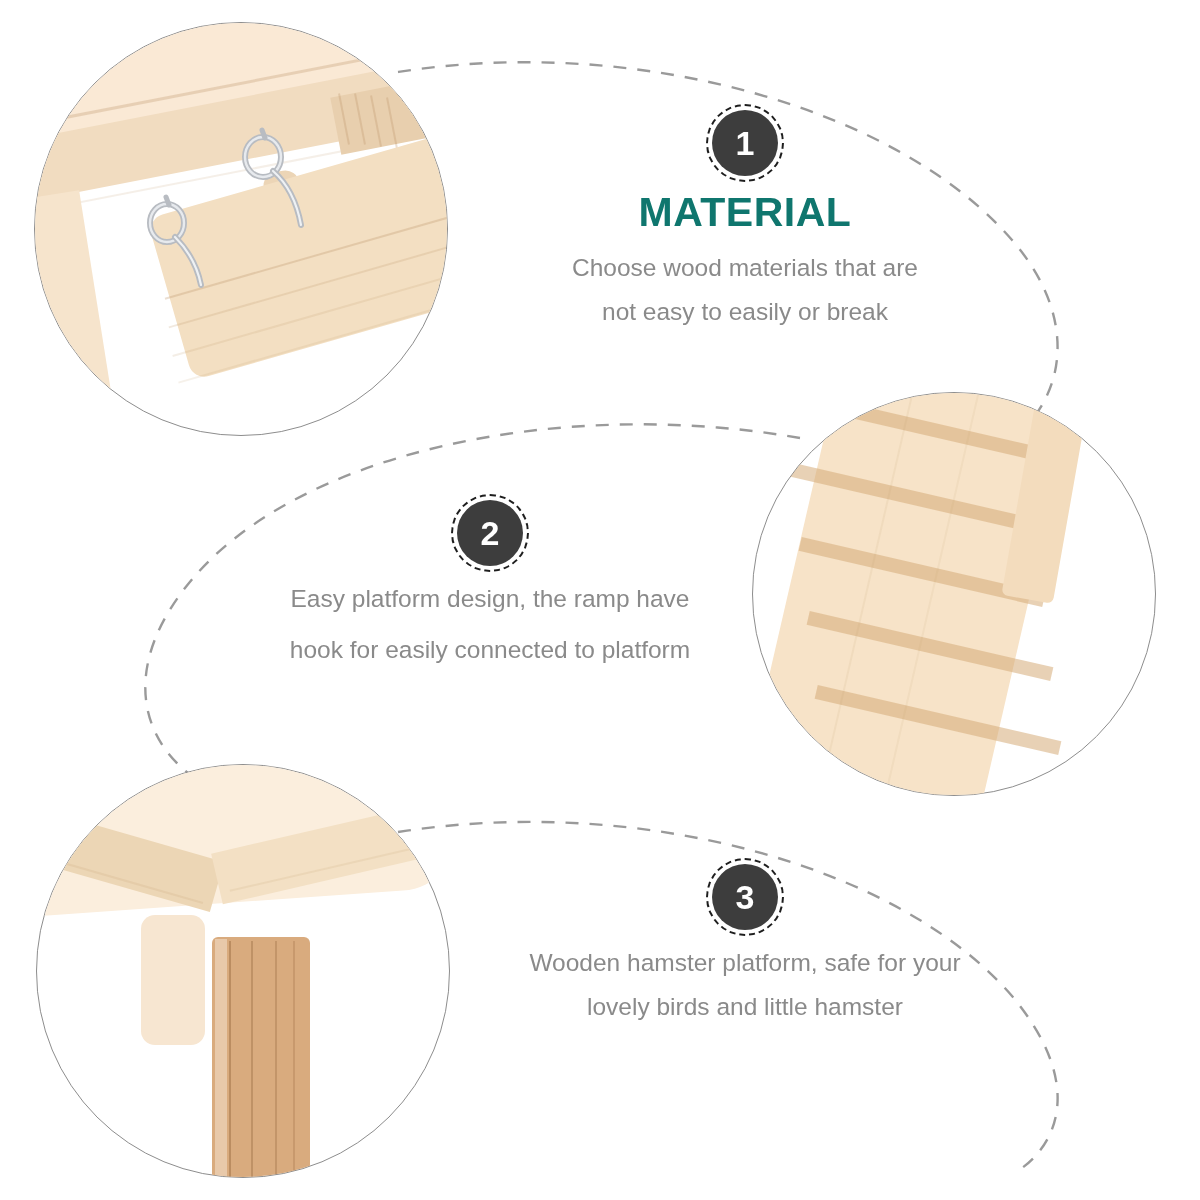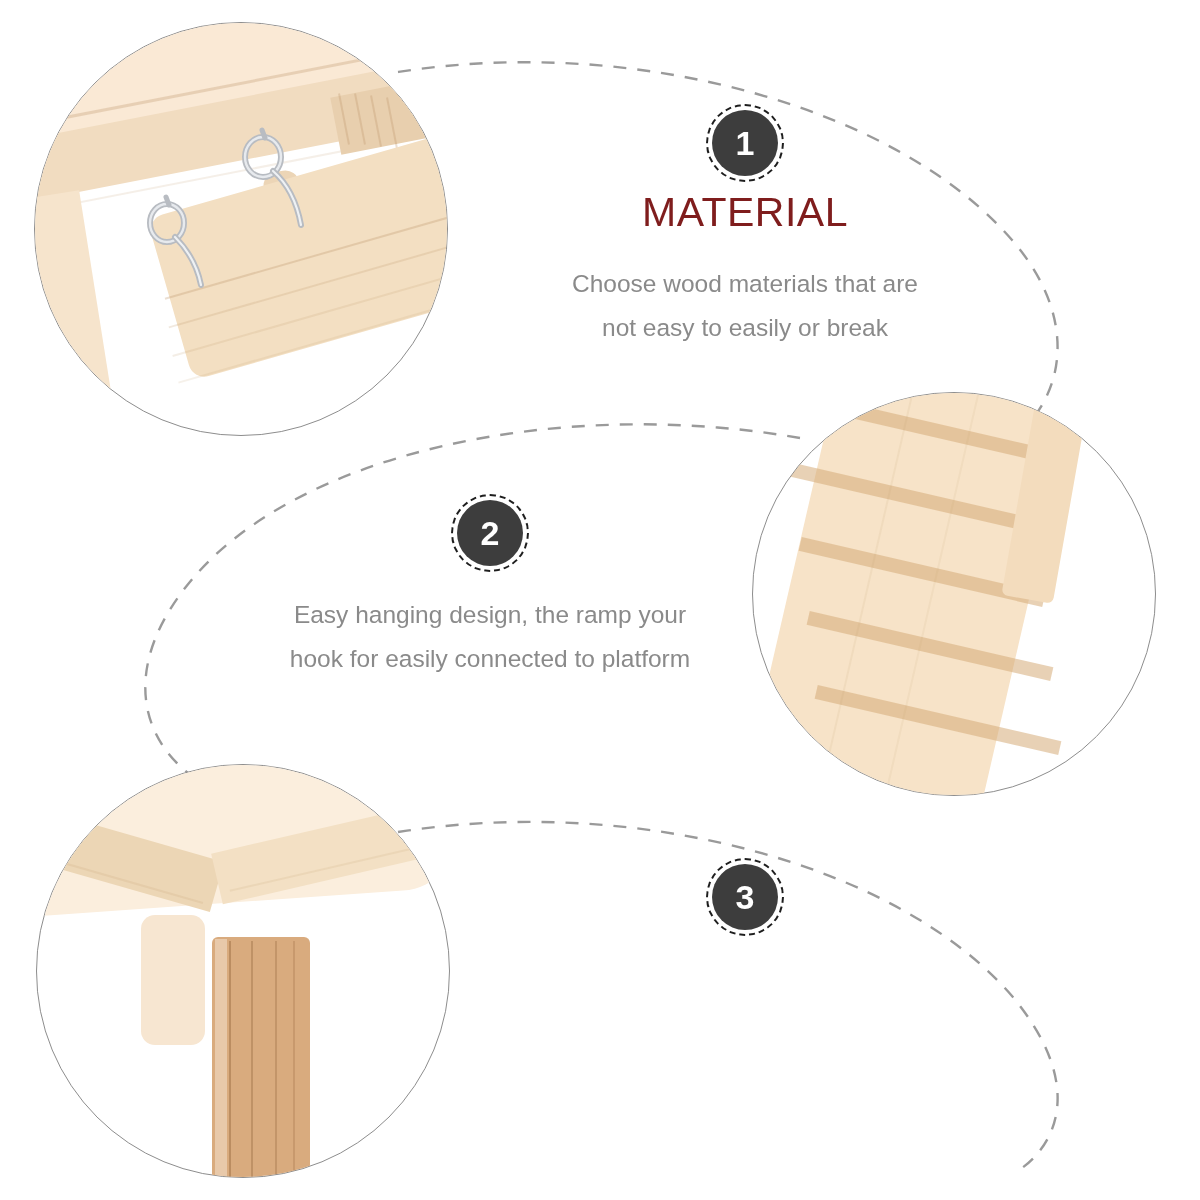"MATERIAL" .step-title { color: #7f1d1d -> #0f766e; font-weight: normal -> bold }
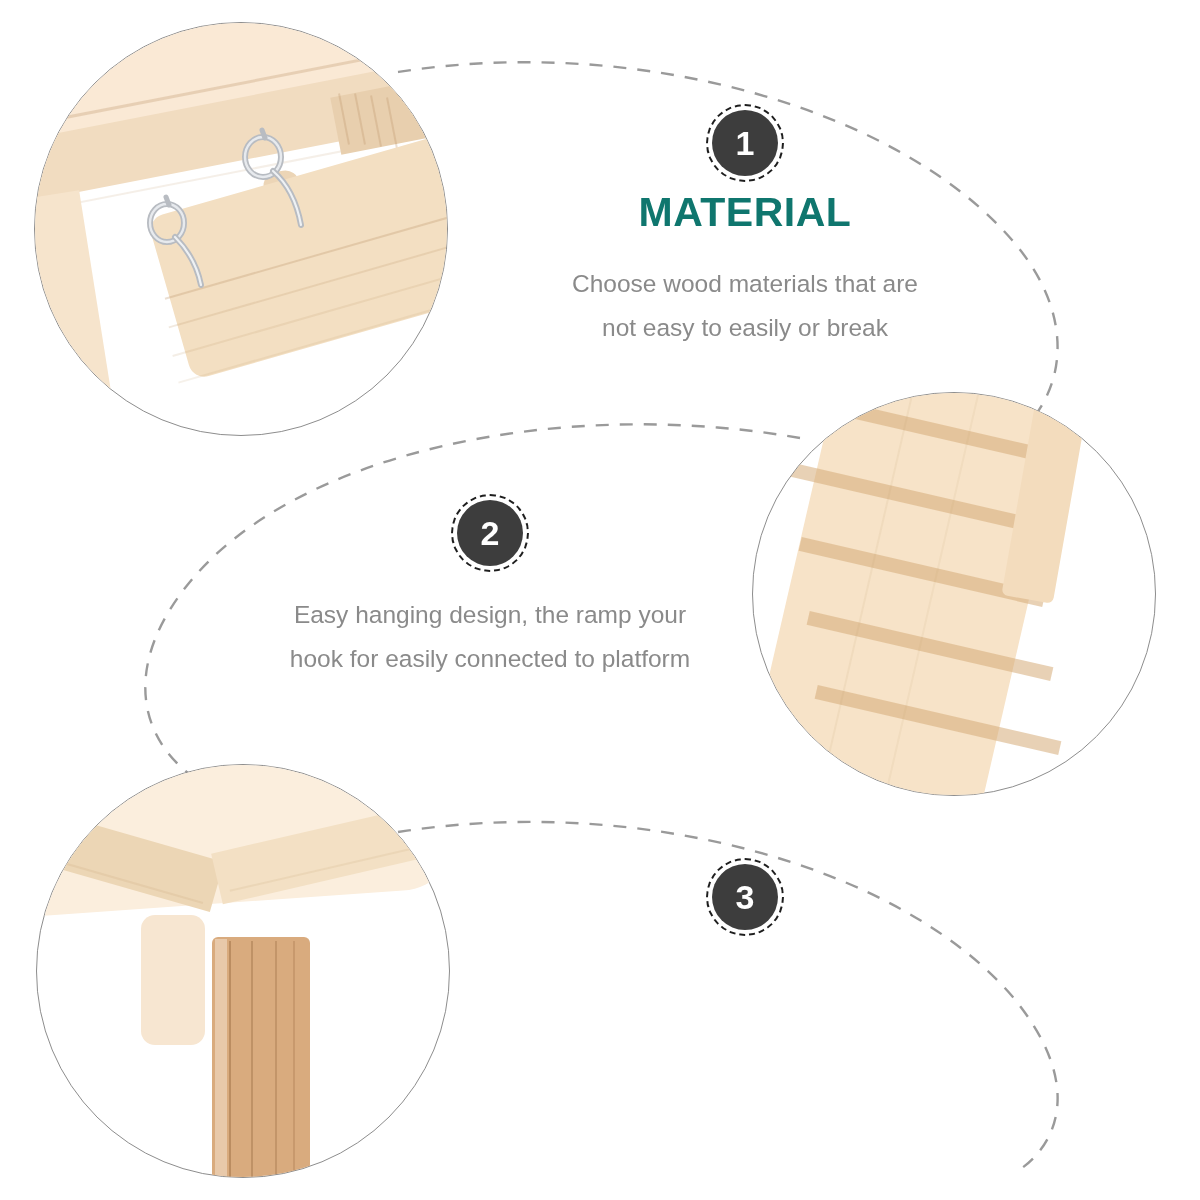"Choose wood materials that are" .step-desc { margin-top: 28px -> 12px }
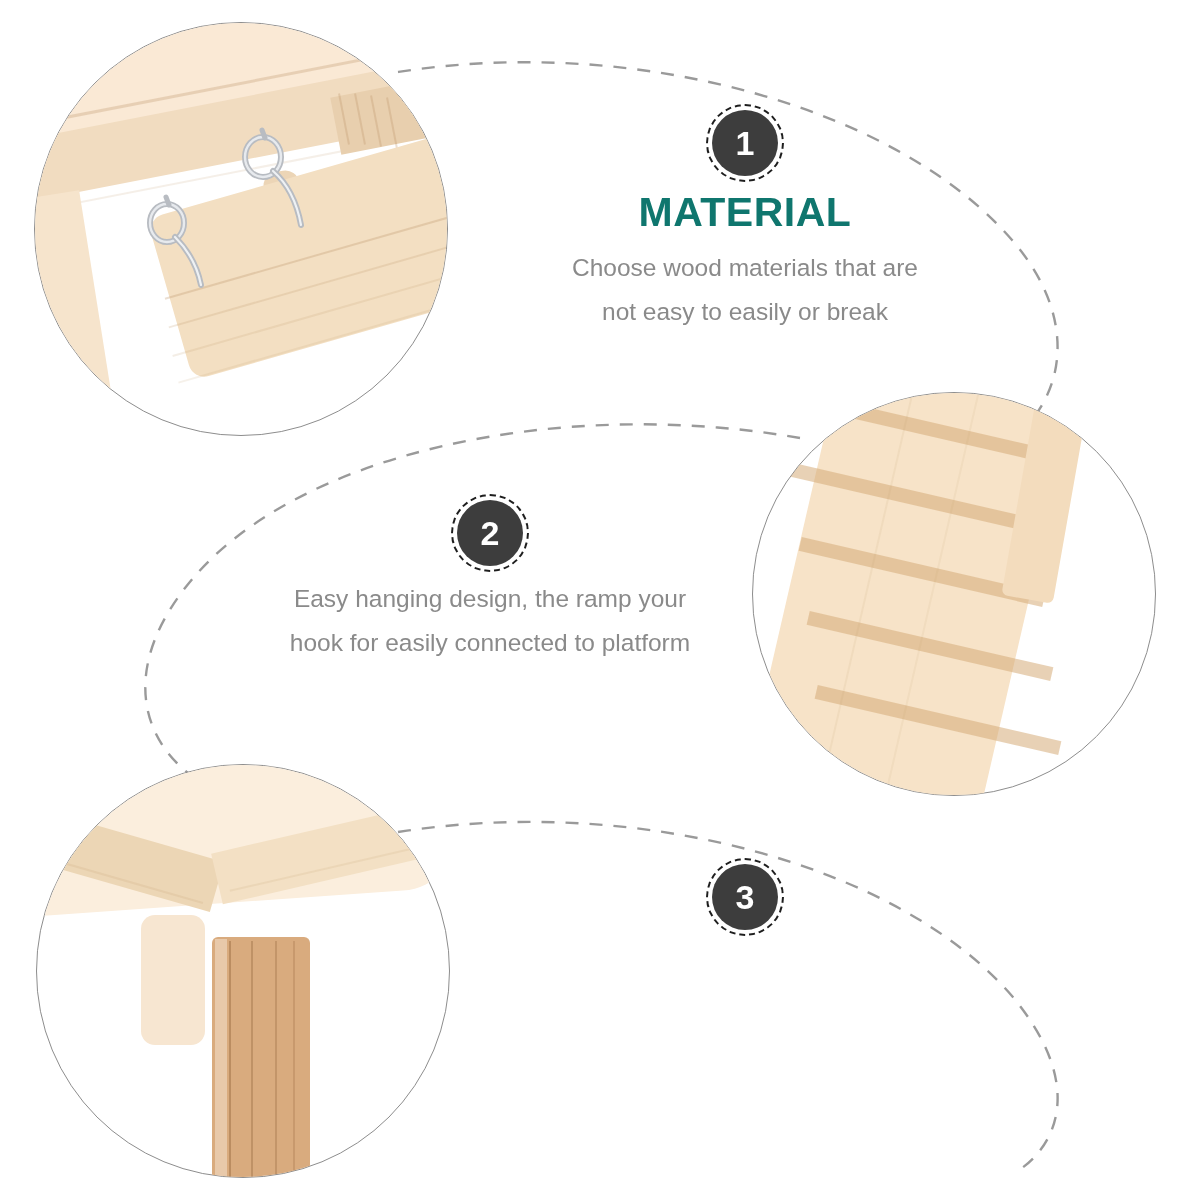"Easy hanging design, the ramp" div.step-desc { text: hanging design, the ramp your -> platform design, the ramp have }
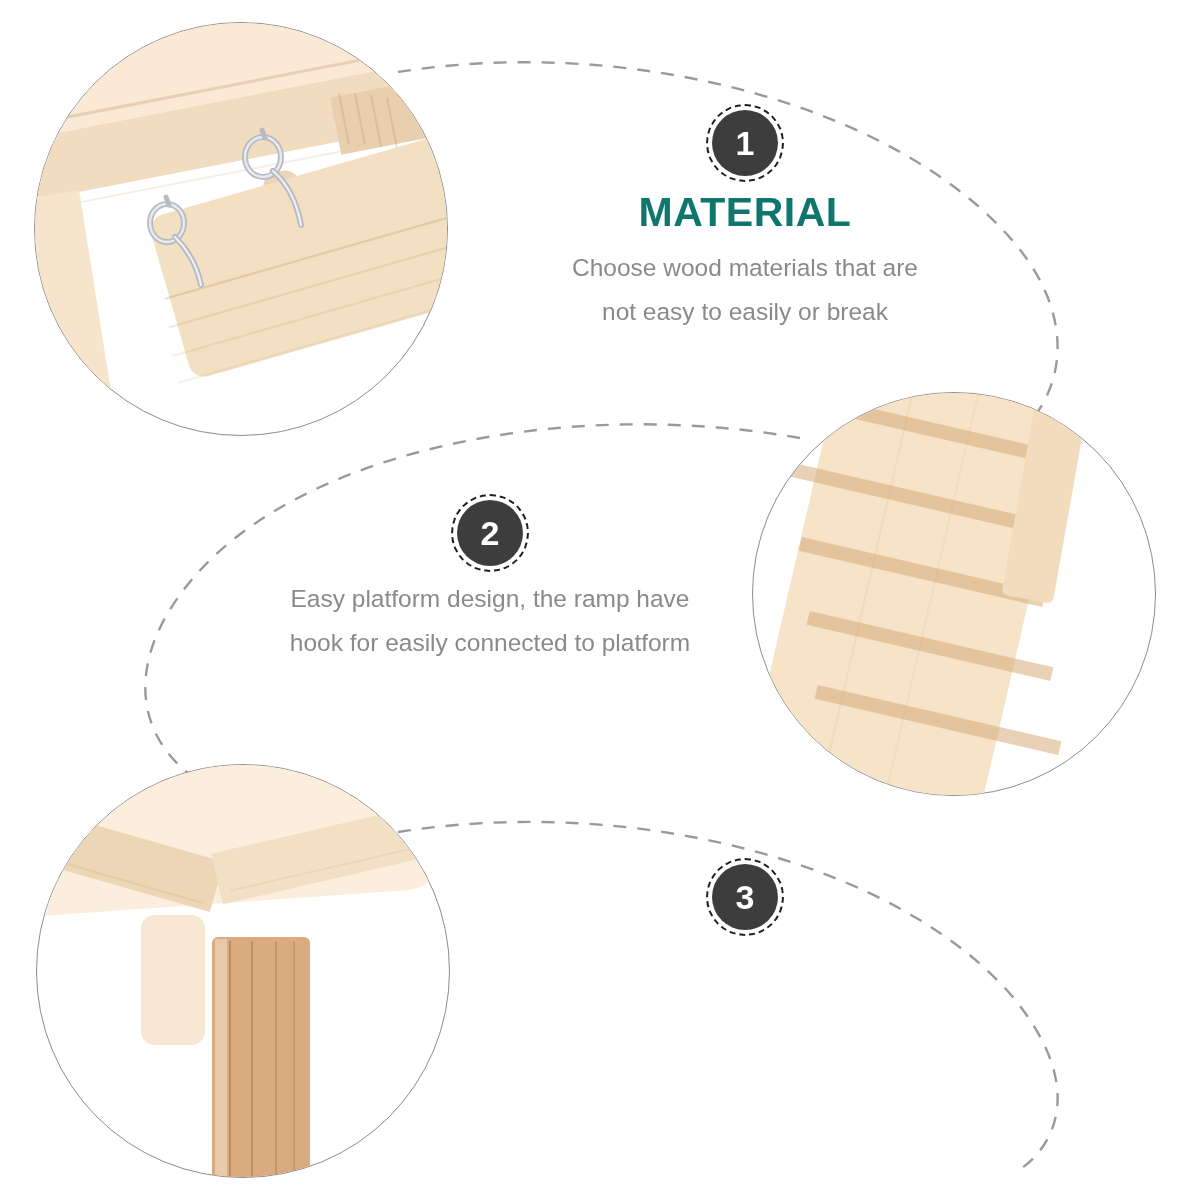"hook for easily connected to" div.step-desc { margin-top: 2px -> 9px }
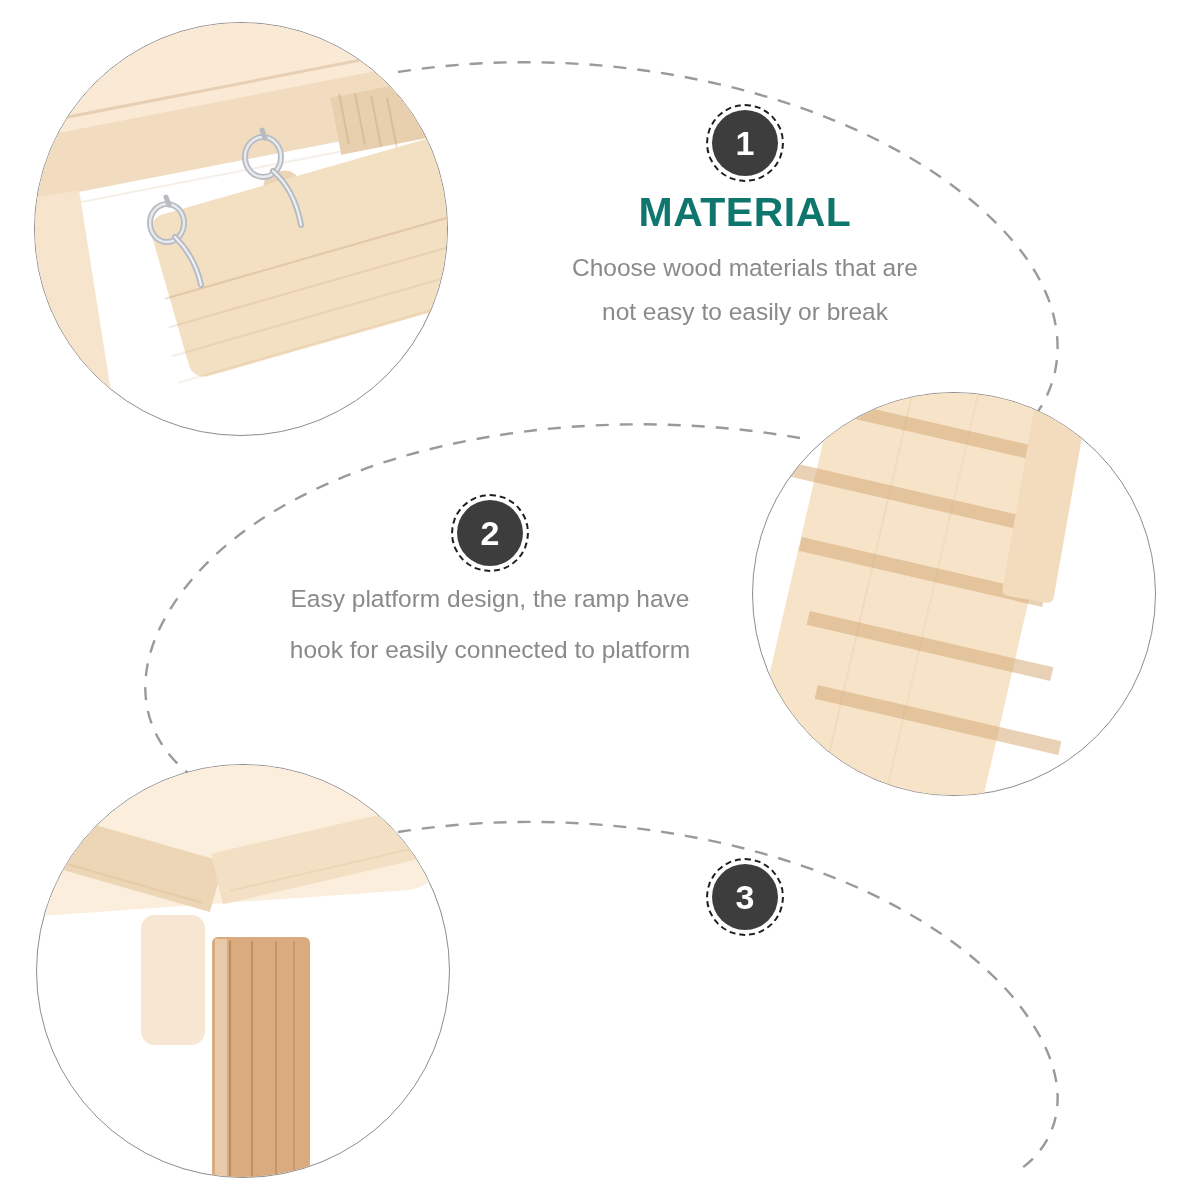"Wooden hamster platform, safe for" div.step-desc { html: none -> <div>Wooden hamster platform, safe for your</div> }
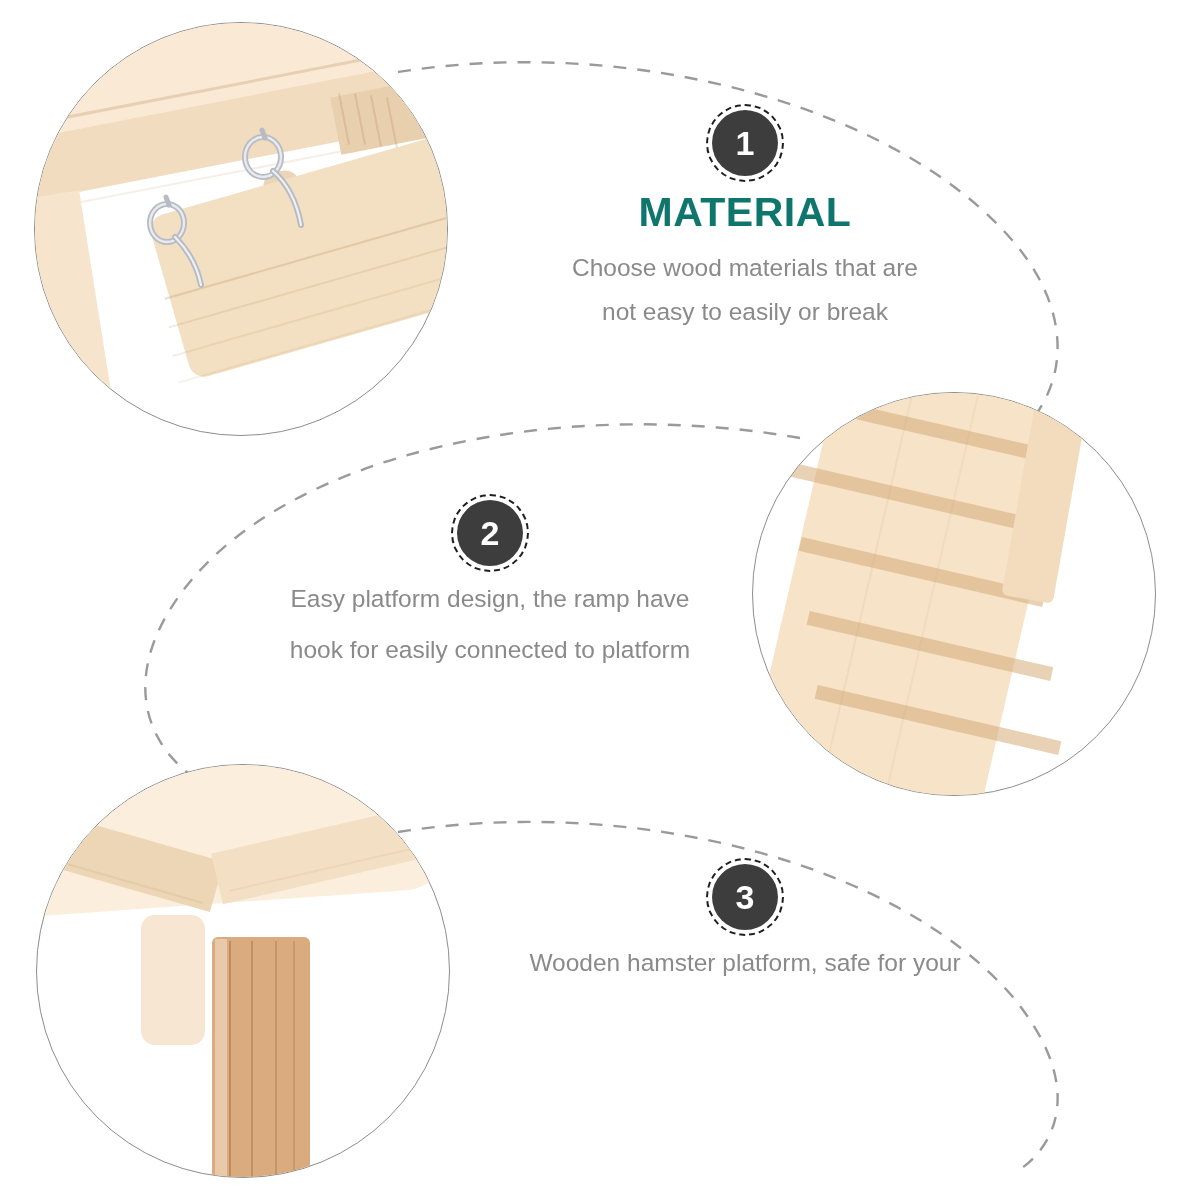"lovely birds and little hamster" div.step-desc { html: none -> <div>lovely birds and little hamster</div> }
